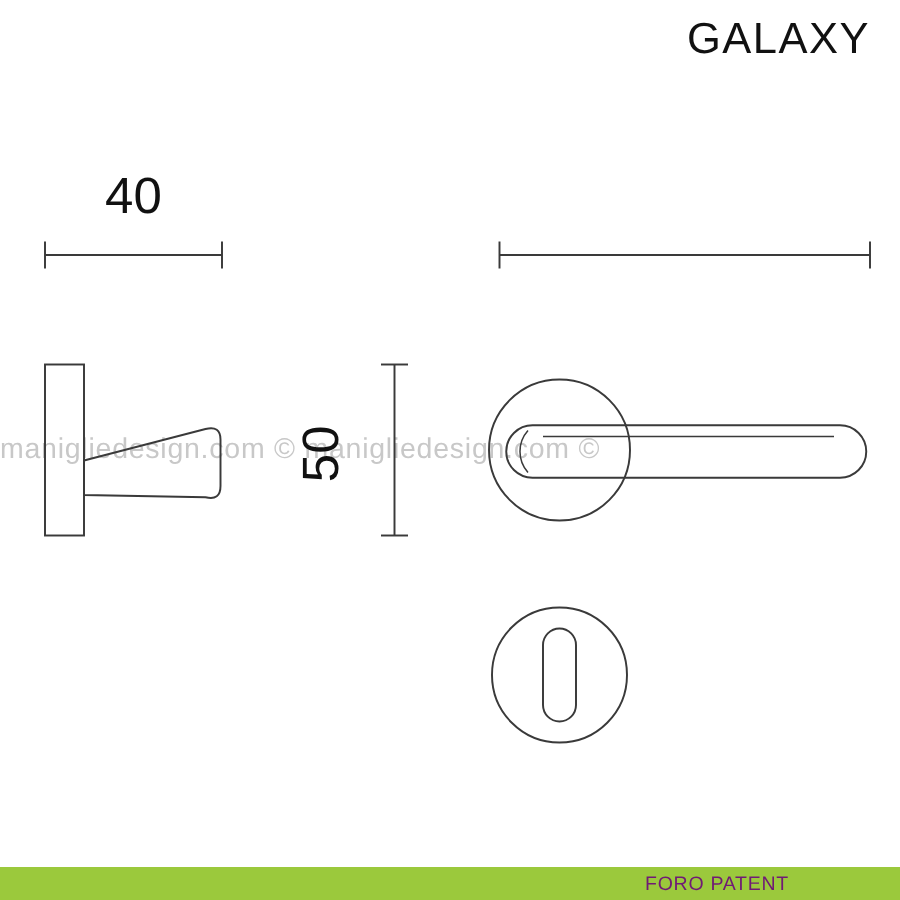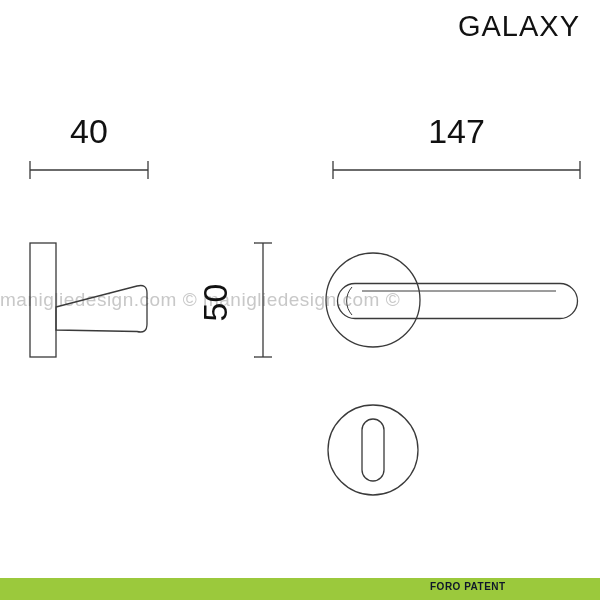"147" div.dim-label { html: <div>147</div> -> none }
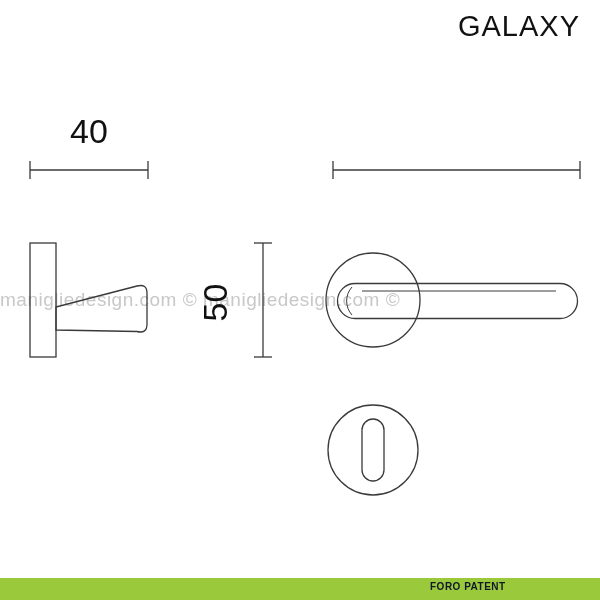"FORO PATENT" .footer-label { color: #0f172a -> #701a75; font-size: 10px -> 13px; font-weight: bold -> none }
